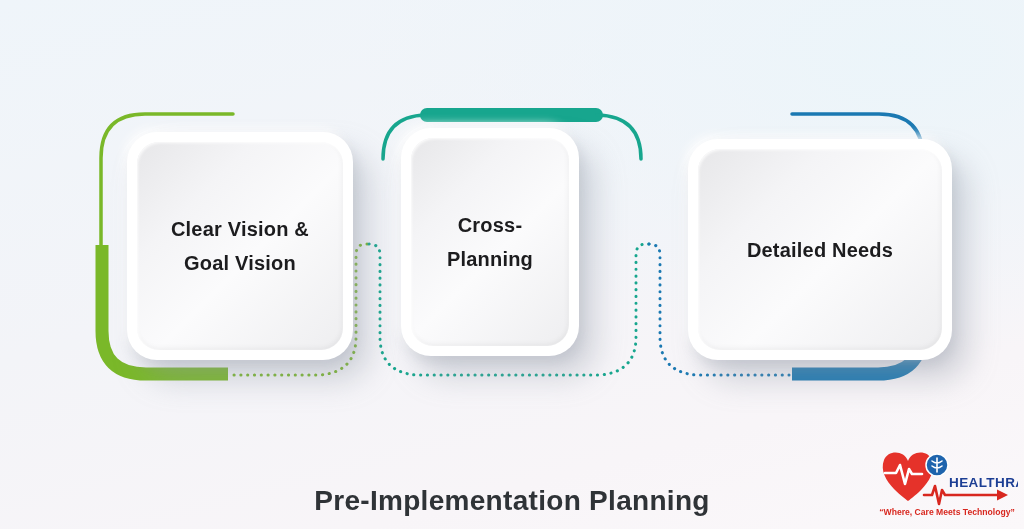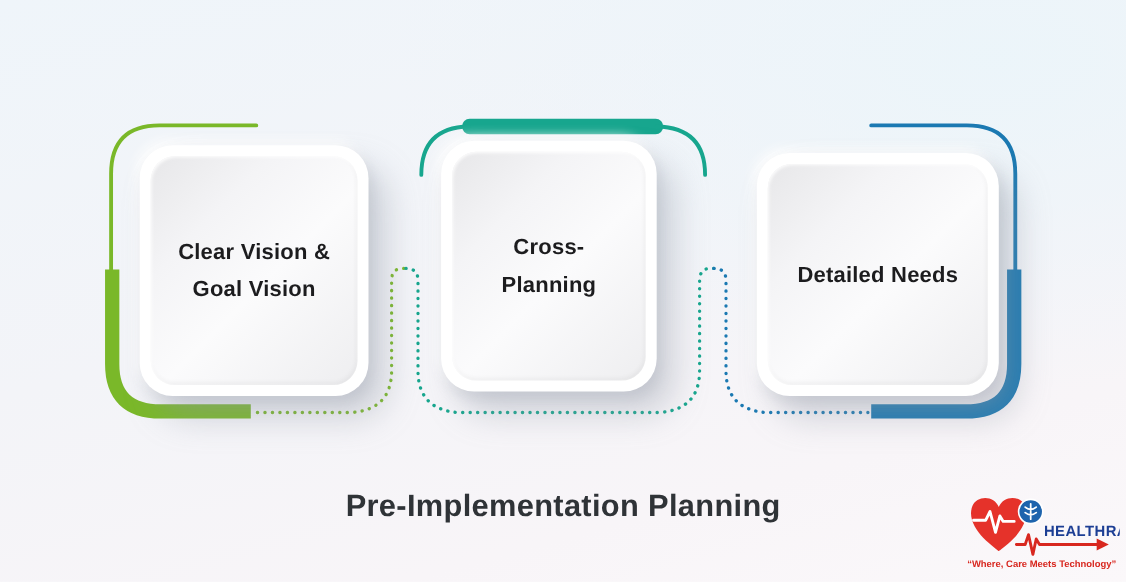"Clear Vision &" div.card { width: 208px -> 226px }
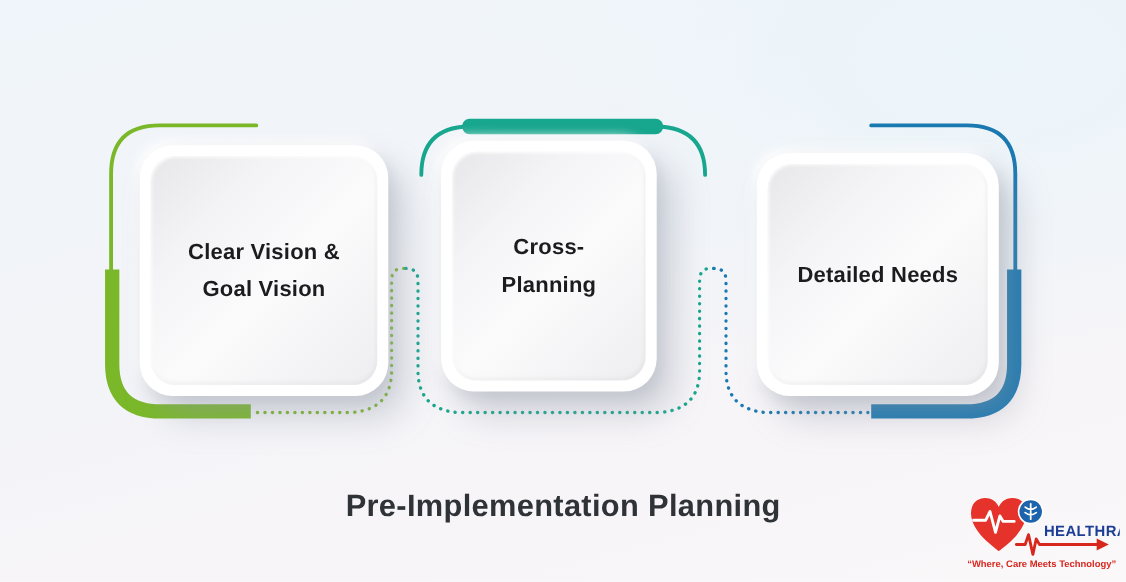"Cross-" div.card { width: 196px -> 178px }
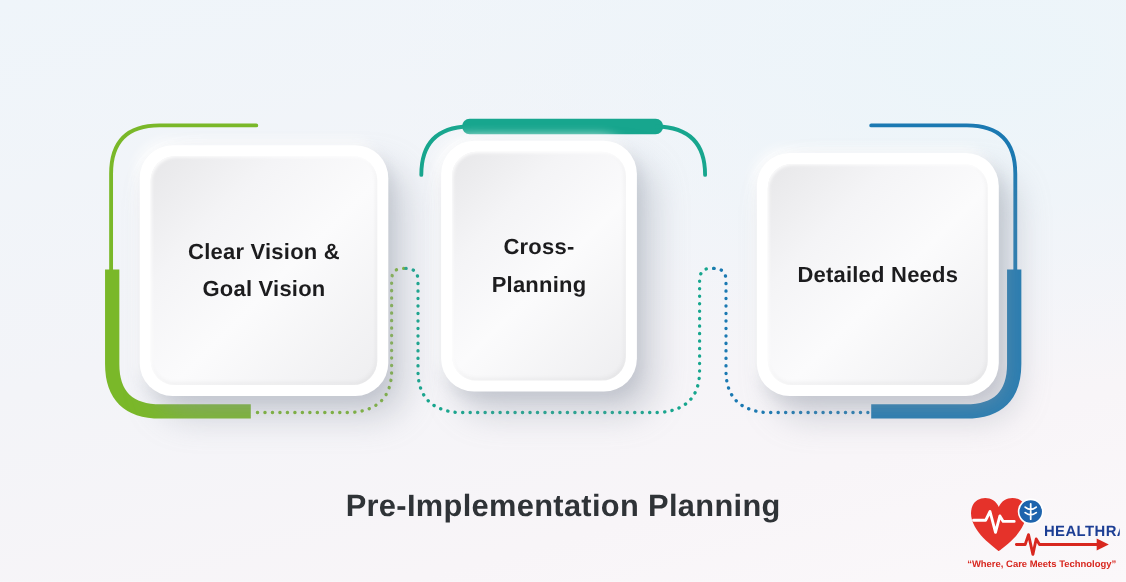"Detailed Needs" div.card { padding-left: none -> 44px }
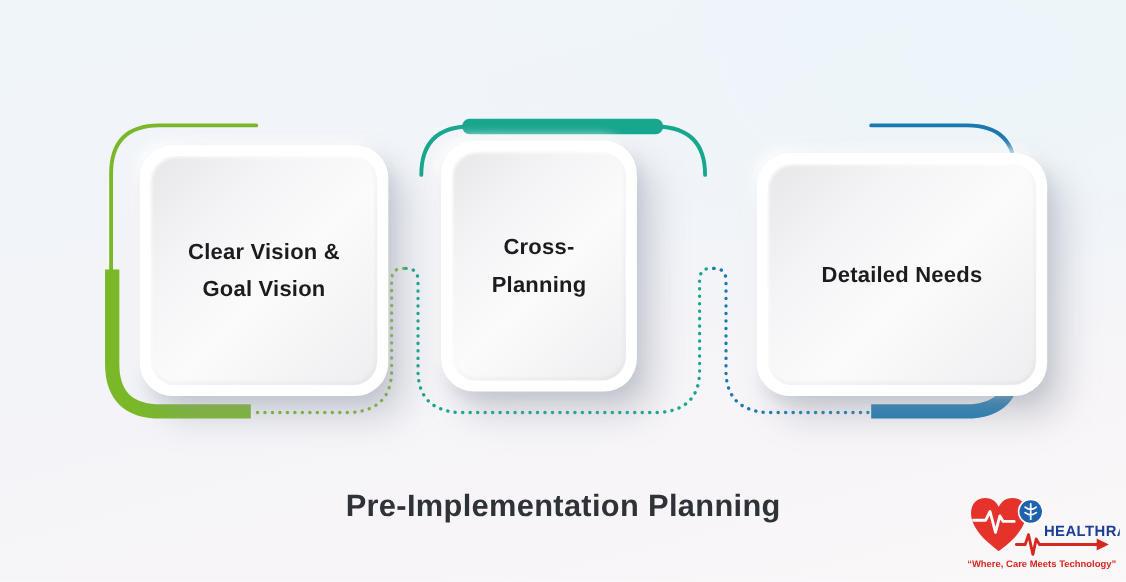"Pre-Implementation Planning" .title { top: 444px -> 485px }
